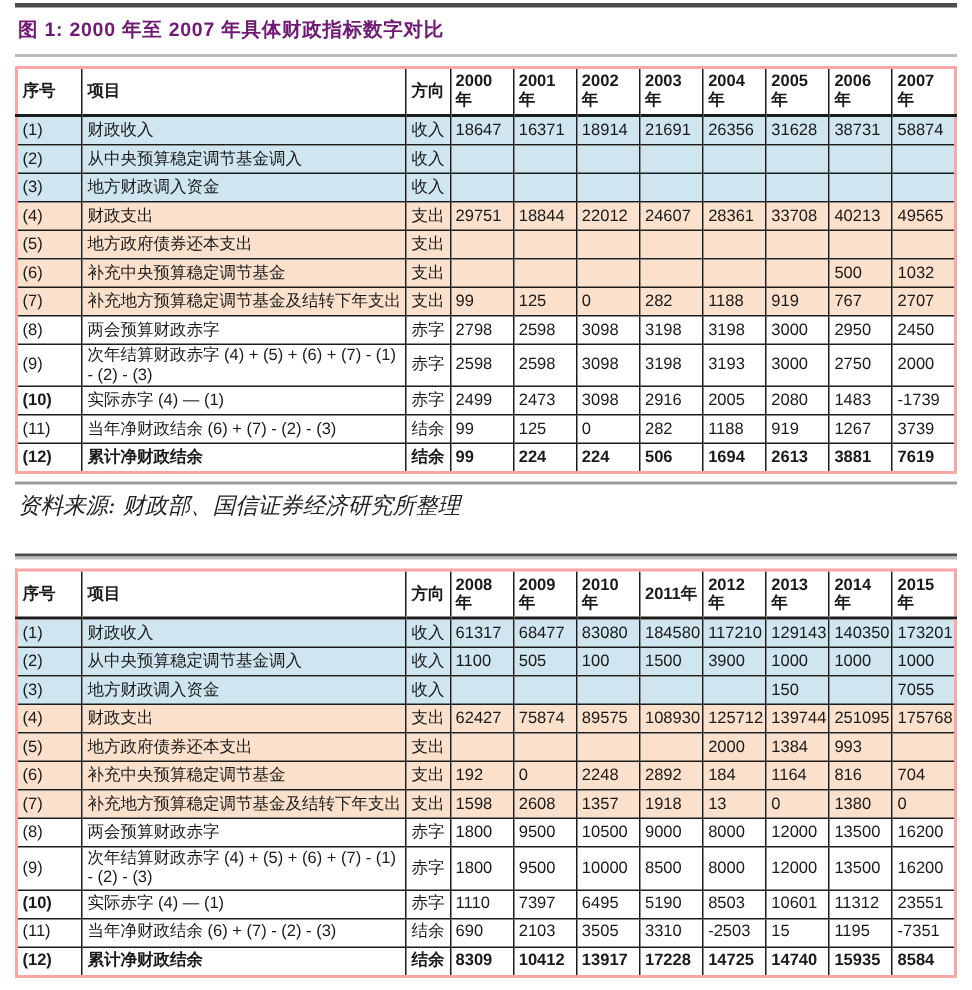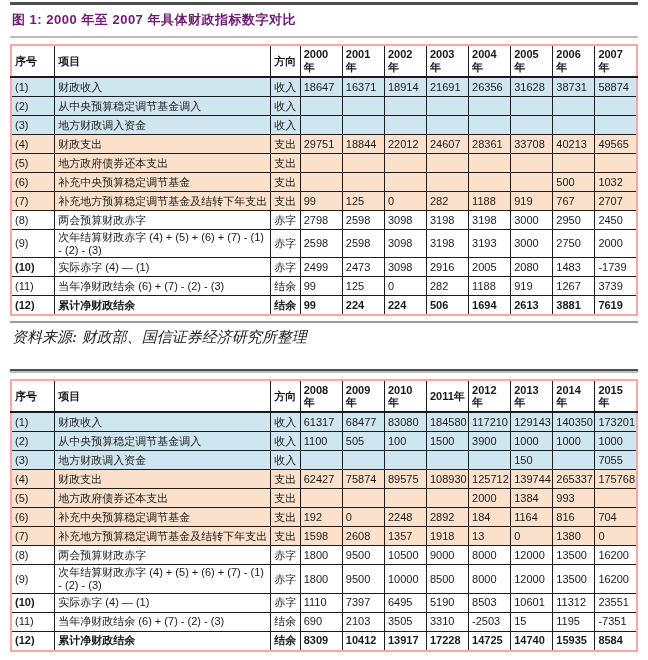"265337" td { text: 265337 -> 251095 }
